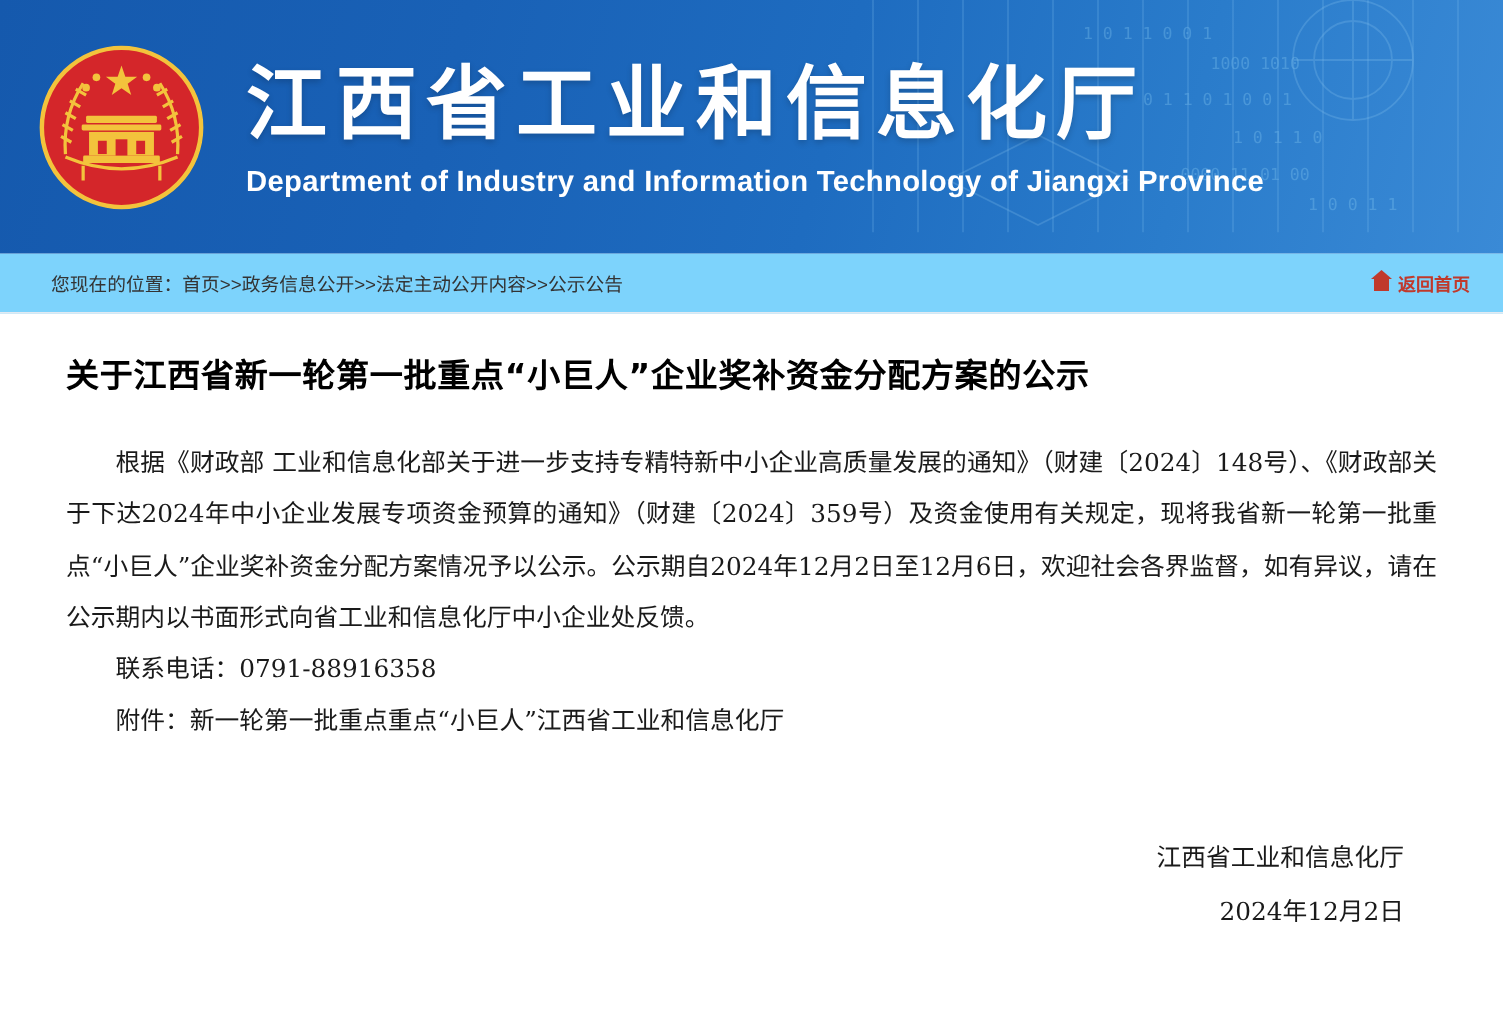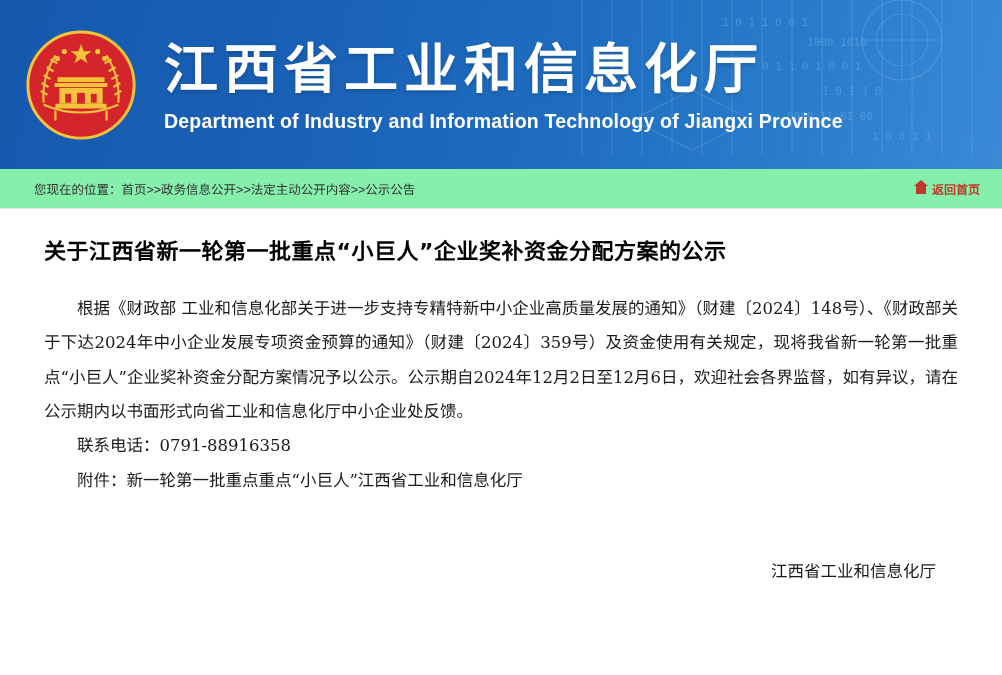"您现在的位置：首页>>政务信息公开>>法定主动公开内容>>公示公告" .crumb-bar { background: #86efac -> #7dd3fc }
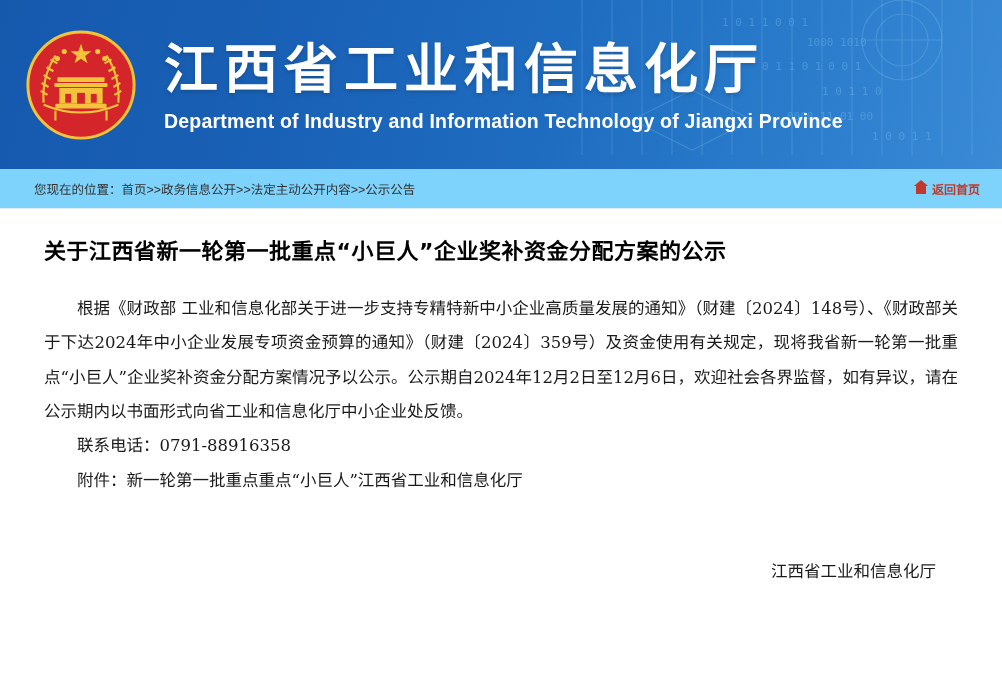"2024年12月2日" div { html: none -> <div>2024年12月2日</div> }
